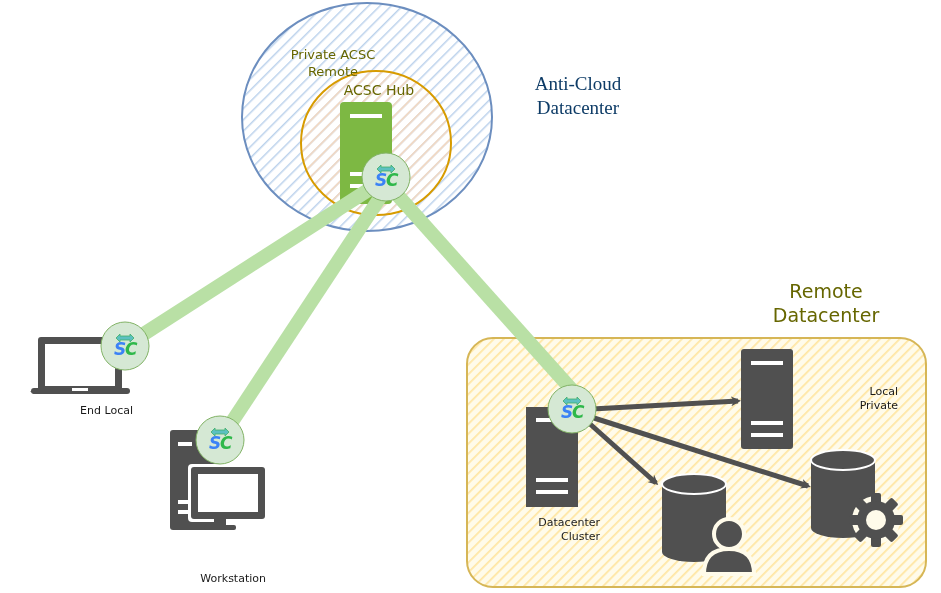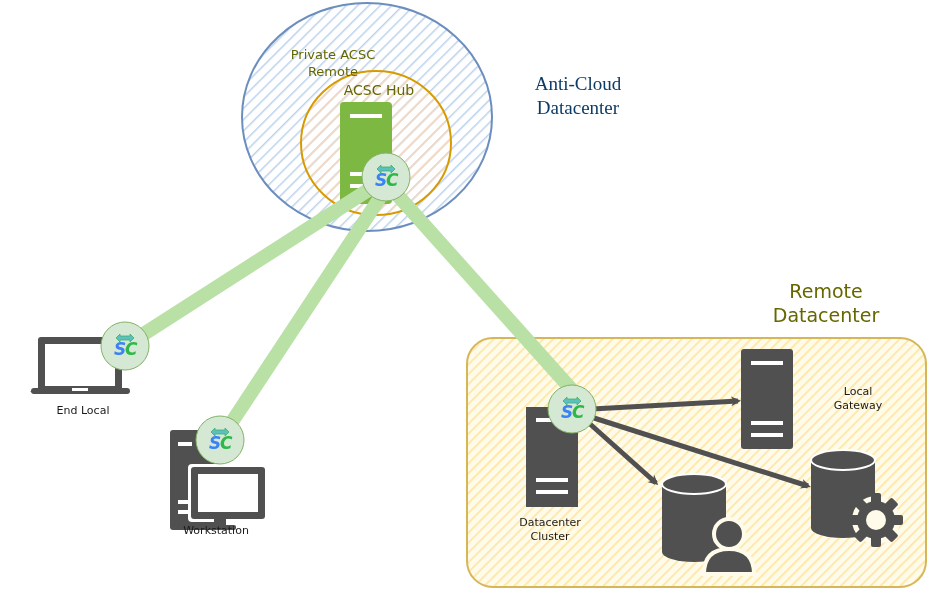"Local" .small { text-align: none -> right }
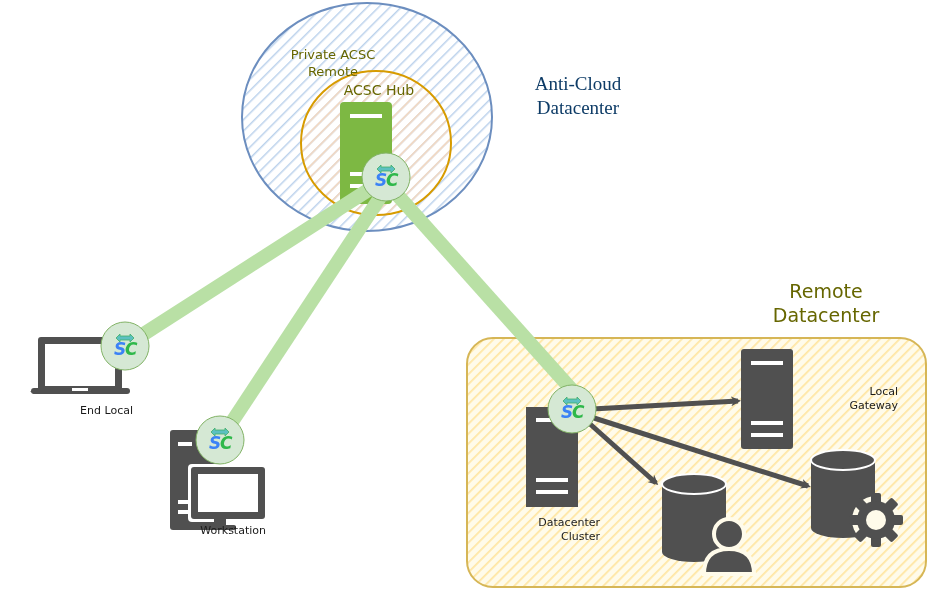"Gateway" div { text: Gateway -> Private }
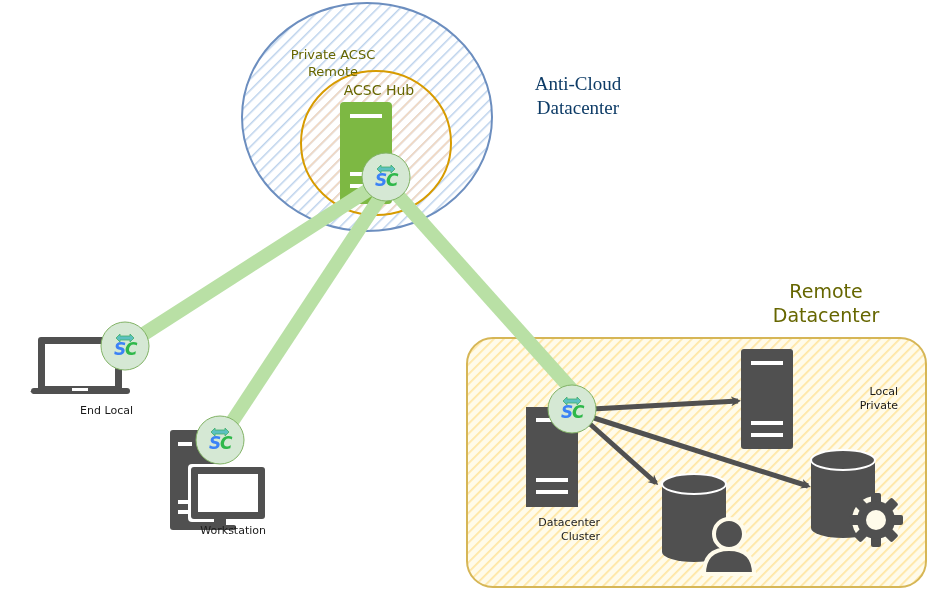"Workstation" div.lbl { top: 524px -> 572px }
